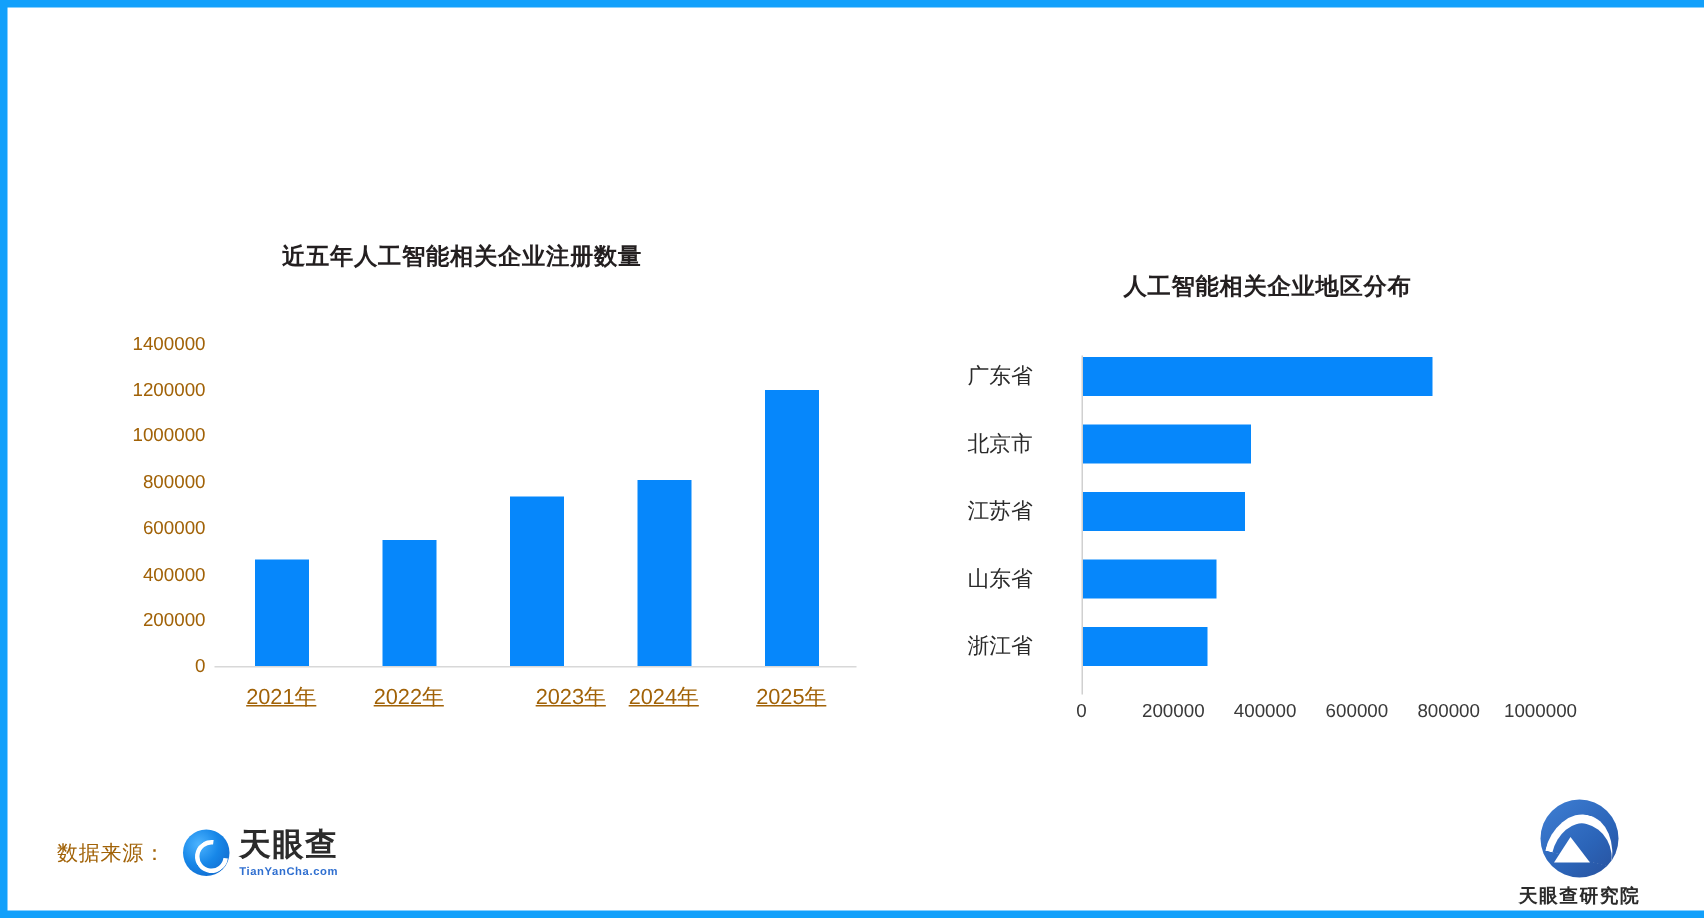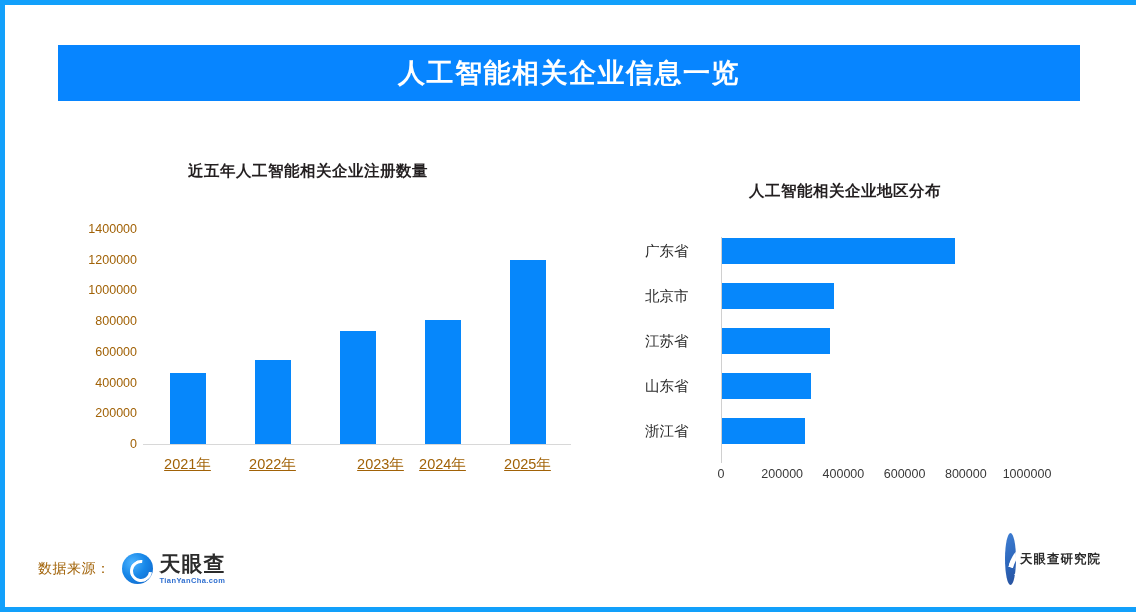"人工智能相关企业信息一览" div { html: <div> <div>人工智能相关企业信息一览</div> </div> -> none }
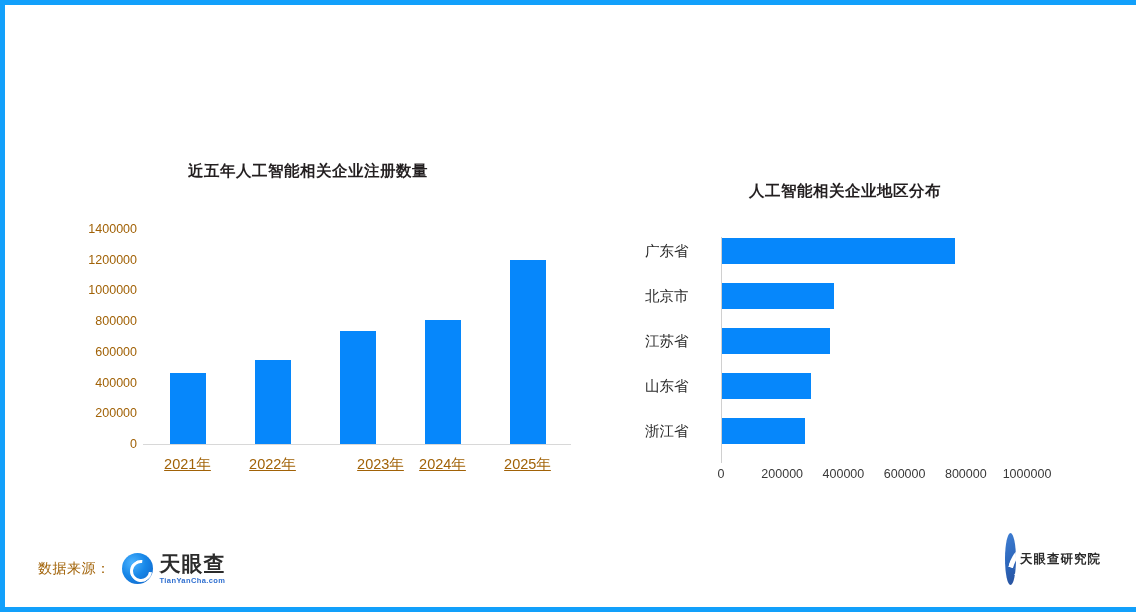"天眼查研究院" #footer-right { flex-direction: row -> column }
